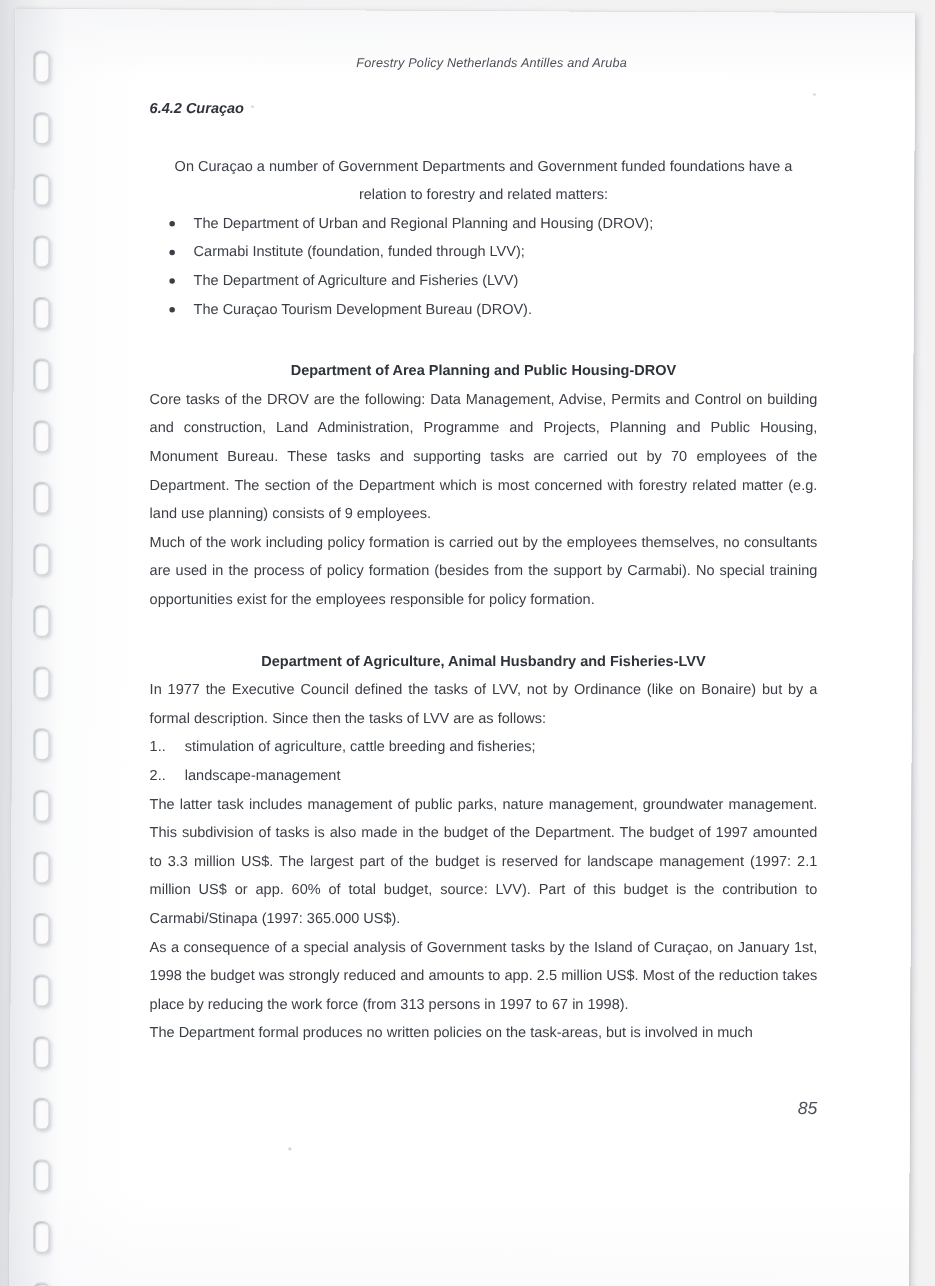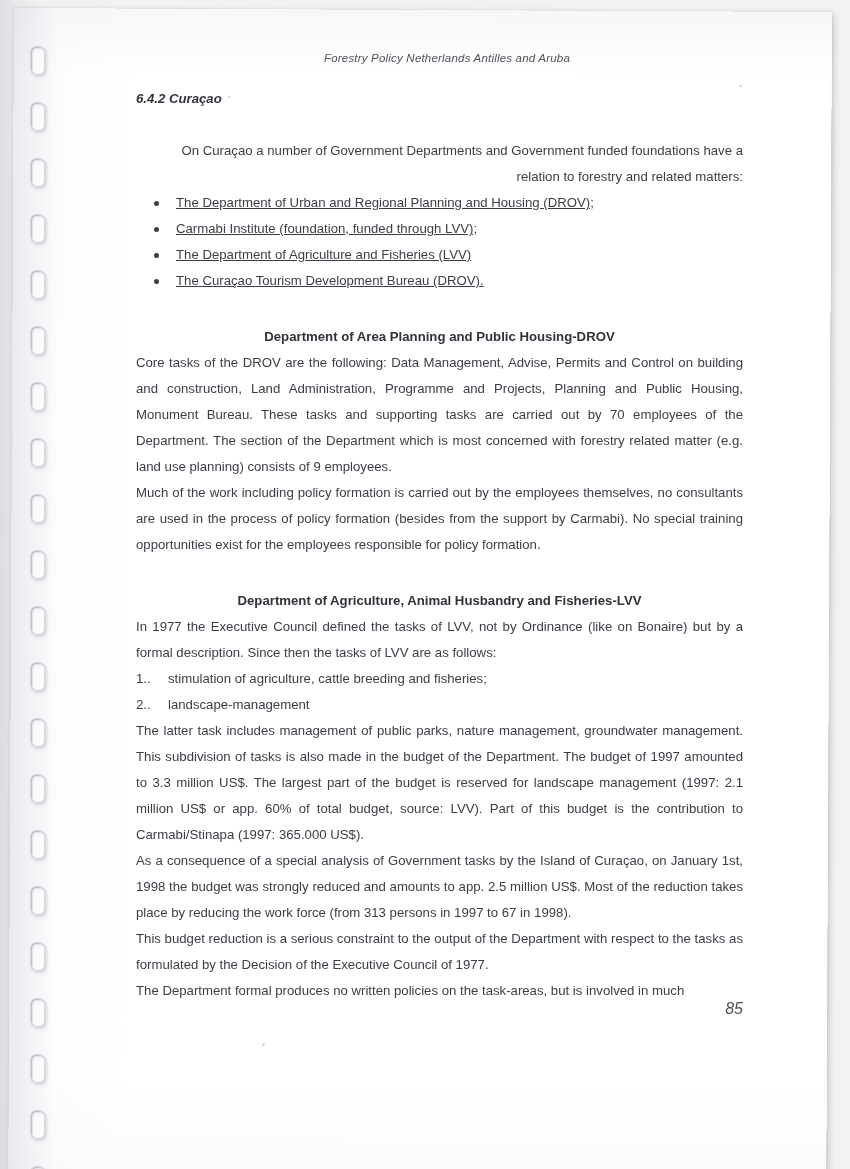"On Curaçao a number of" p.para.ragged { text-align: right -> center }
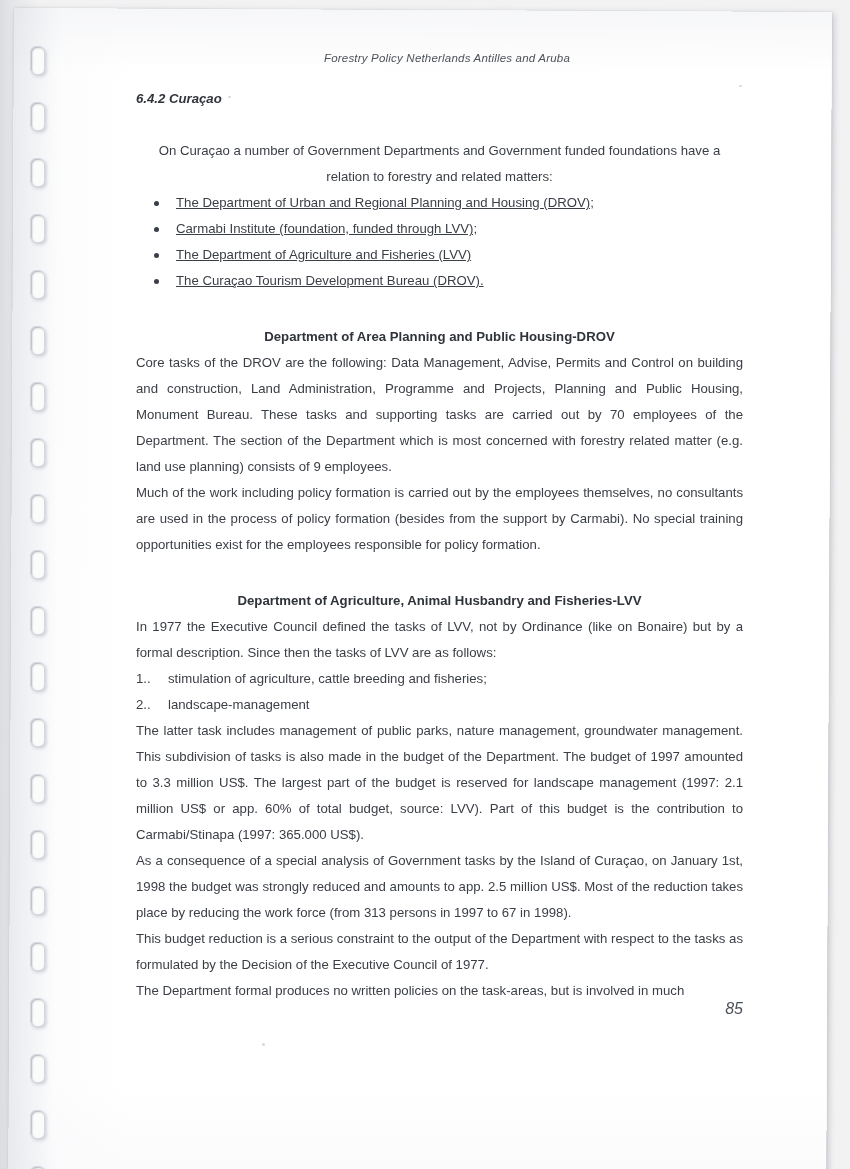"The Department of Urban and" ul.bullets li { text-decoration: underline -> none }
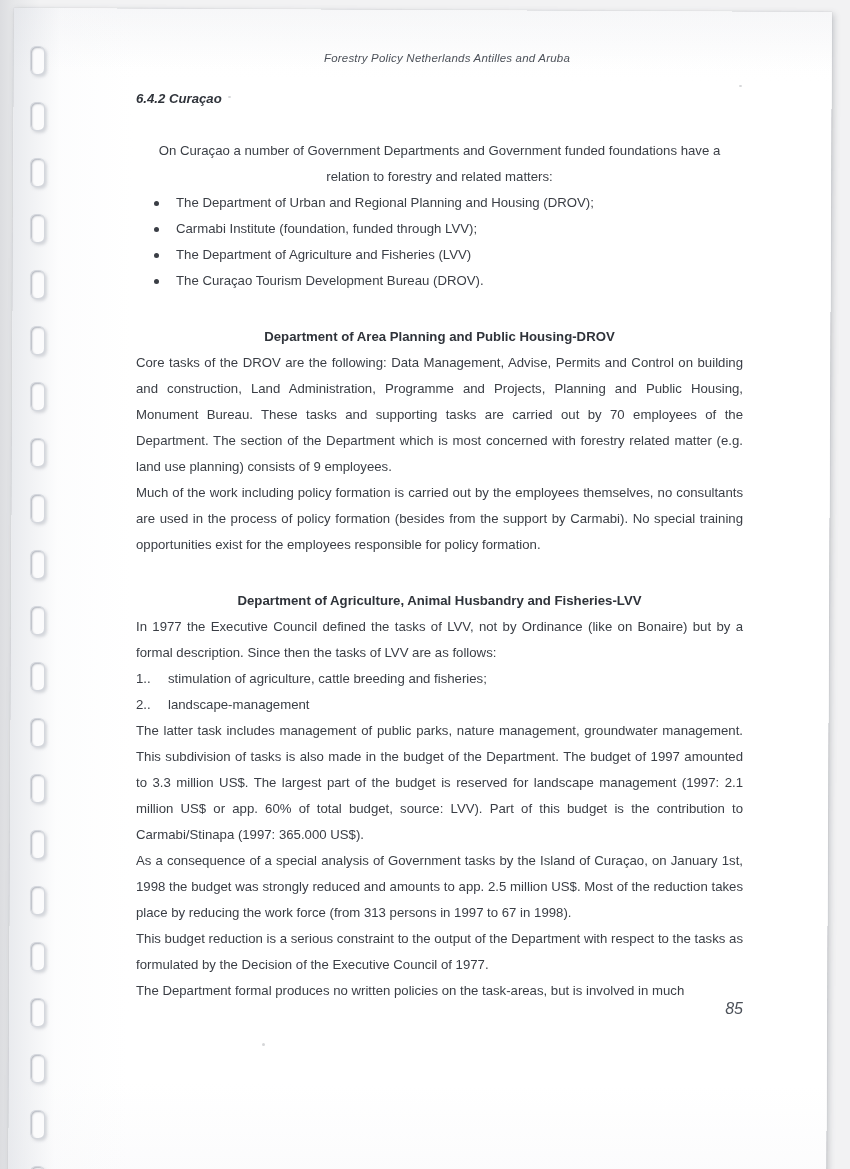"This budget reduction is a" p.para { html: <p>This budget reduction is a serious constraint to the output of the Department with respect to the tasks as formulated by the Decision of the Executive Council of 1977.</p> -> none }
